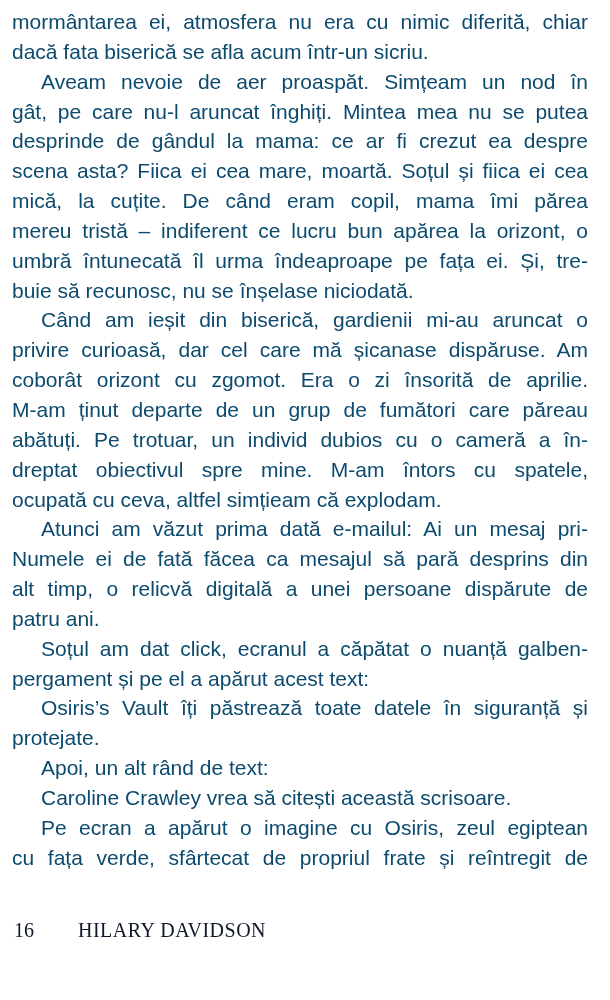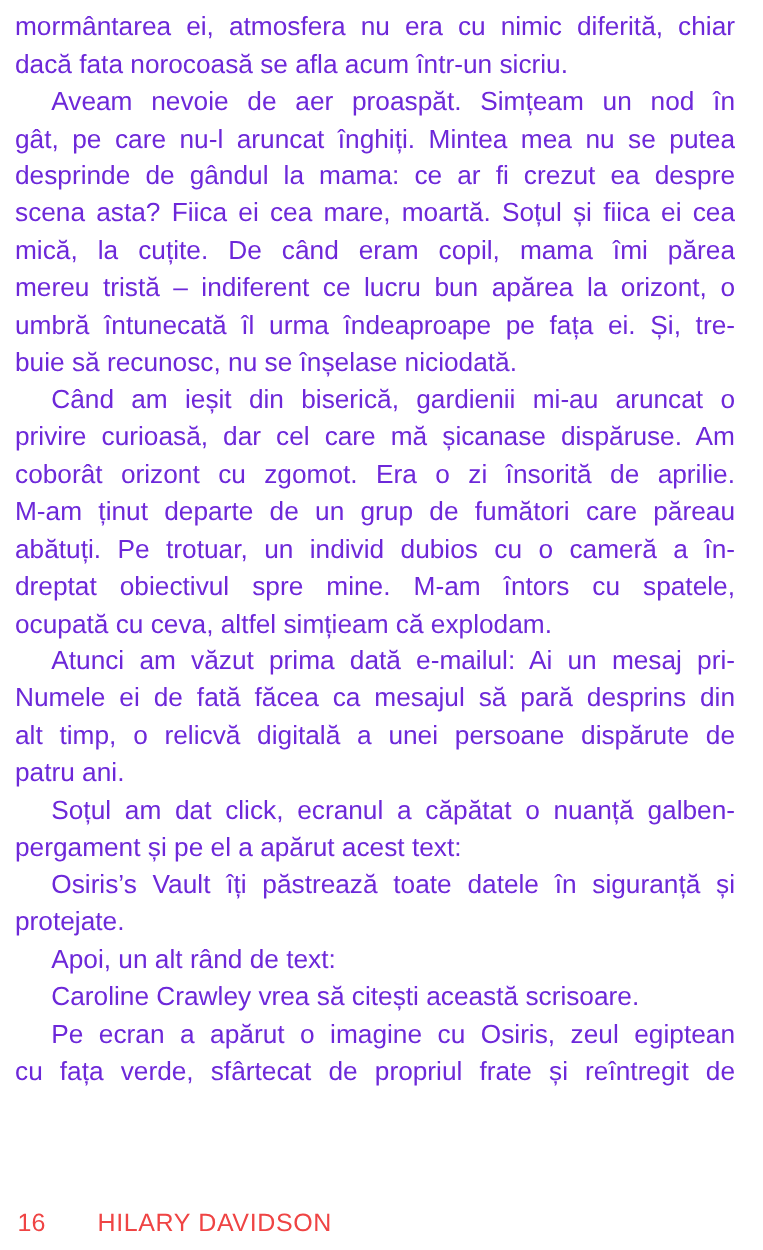"mormântarea ei, atmosfera nu era" div.text-block { color: #6d28d9 -> #0c4a6e }
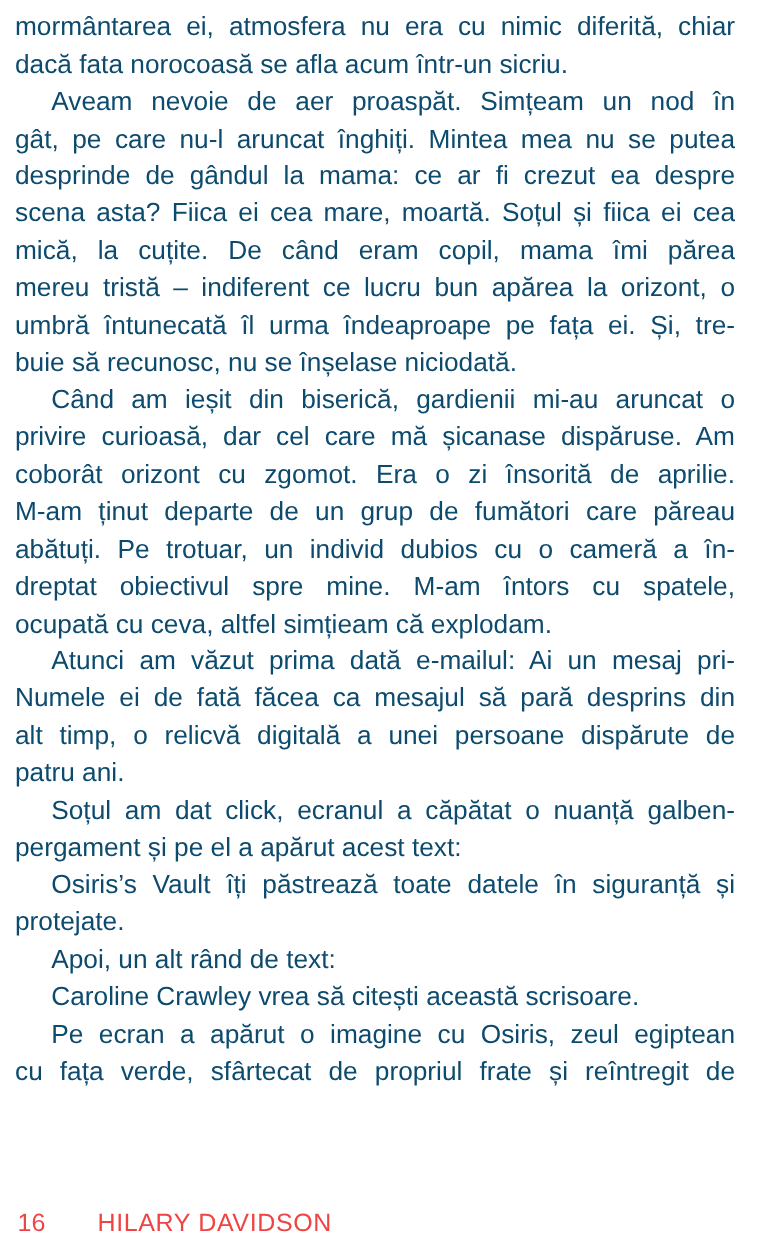"dacă fata norocoasă se afla" div.line { text: norocoasă -> biserică }
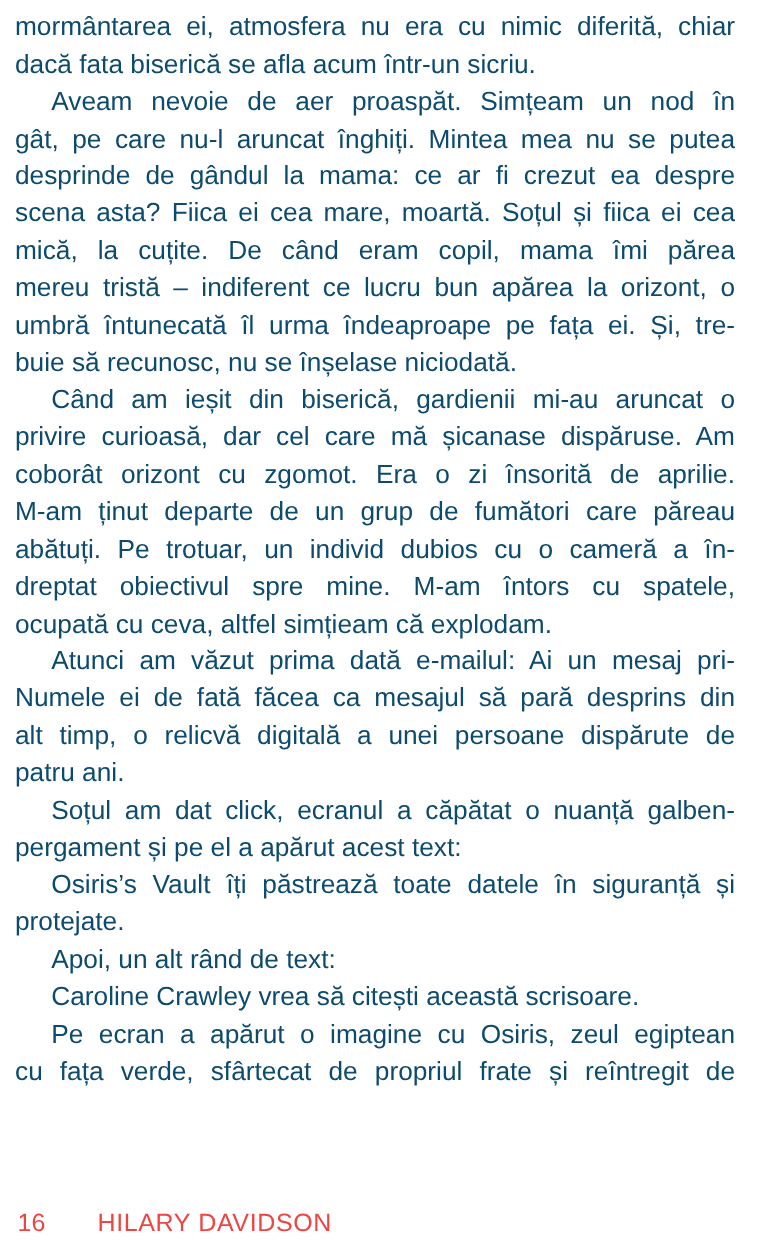"16" .footer { color: #ef4444 -> #0f172a; font-family: Liberation Sans, sans-serif -> Liberation Serif, serif; top: 963px -> 914px }
